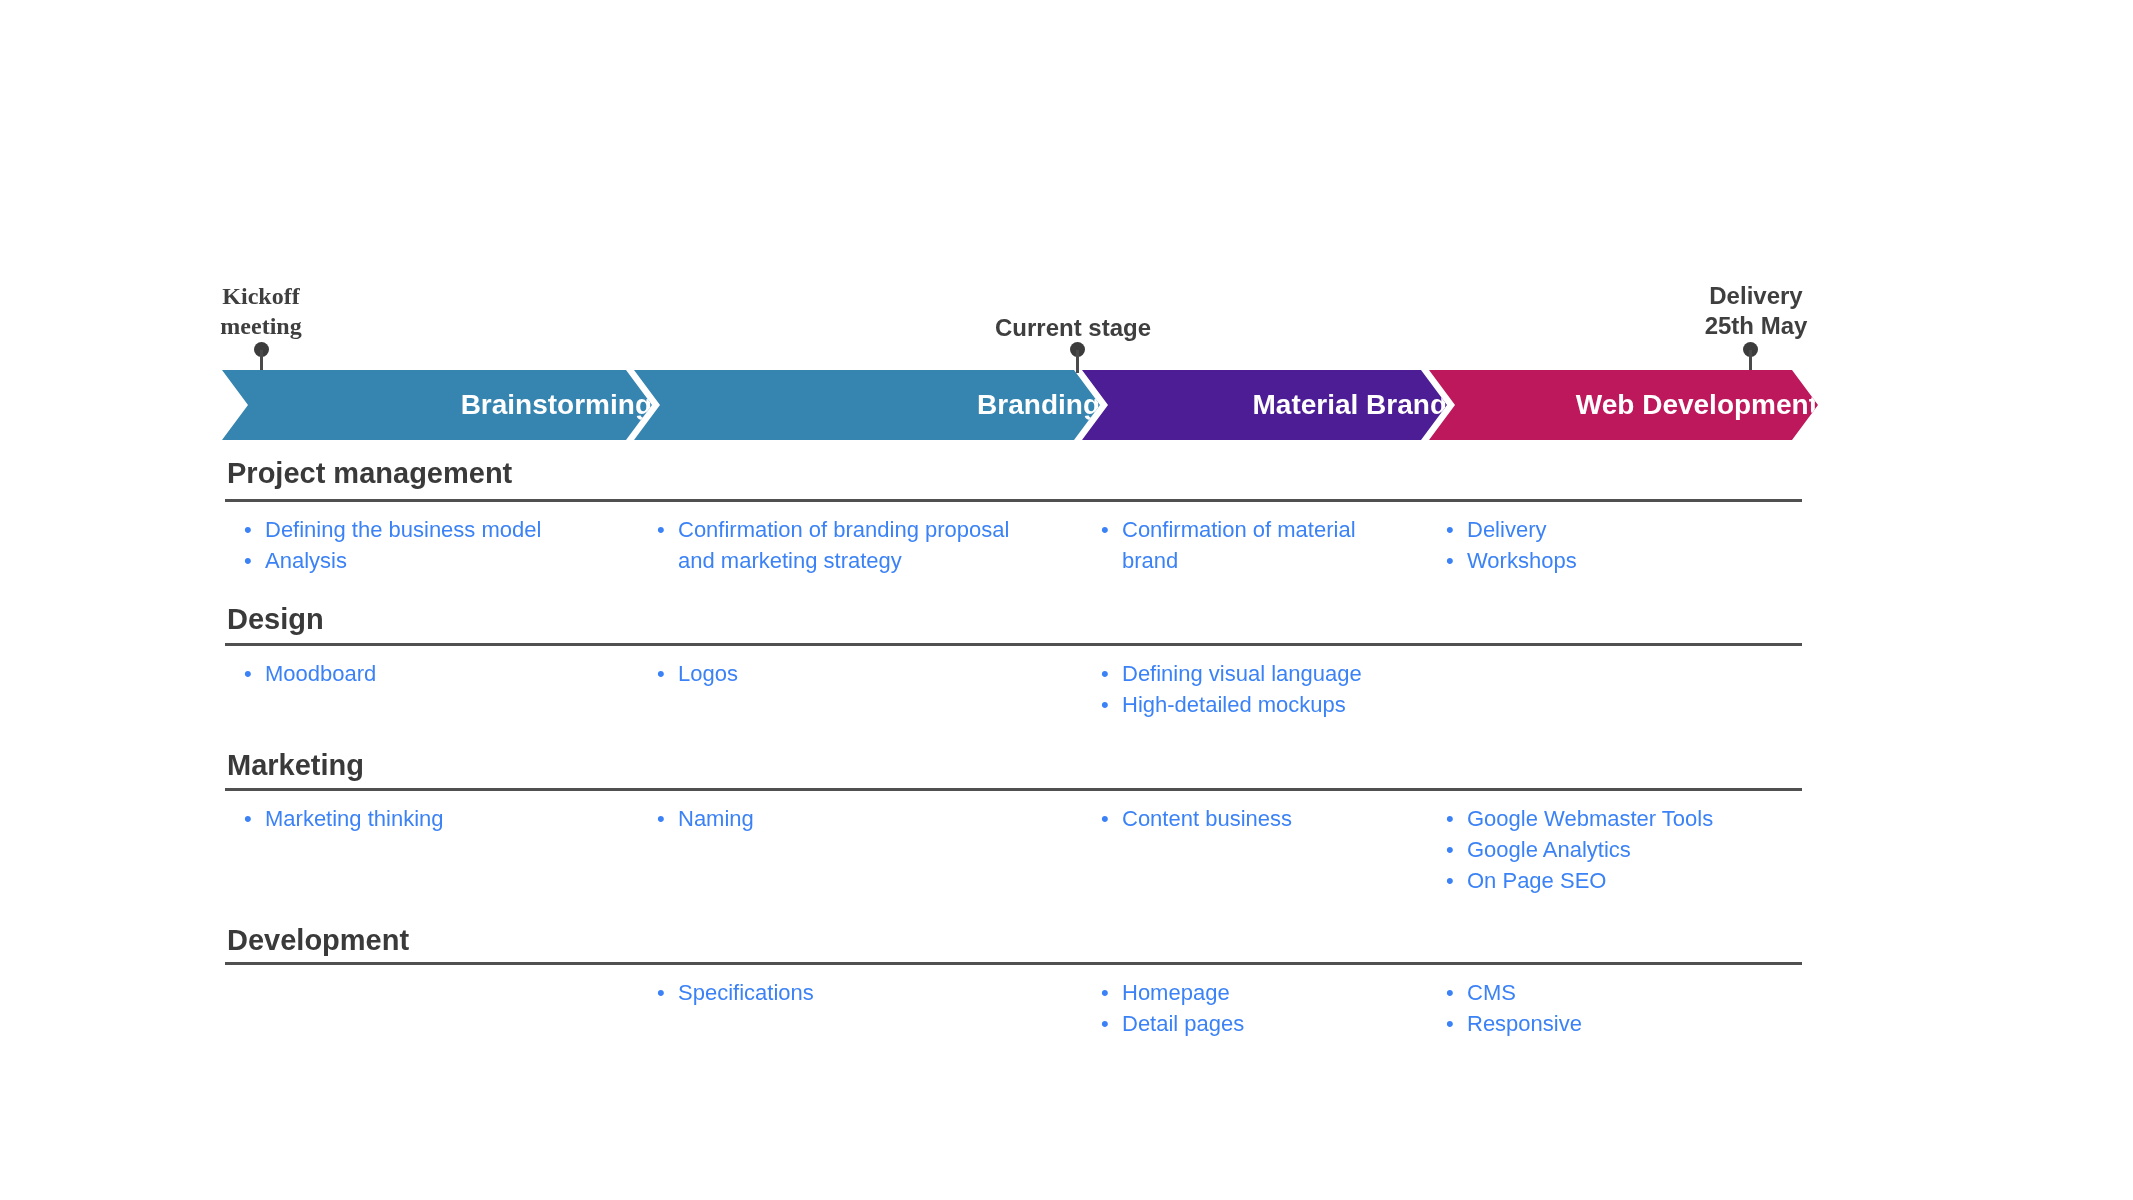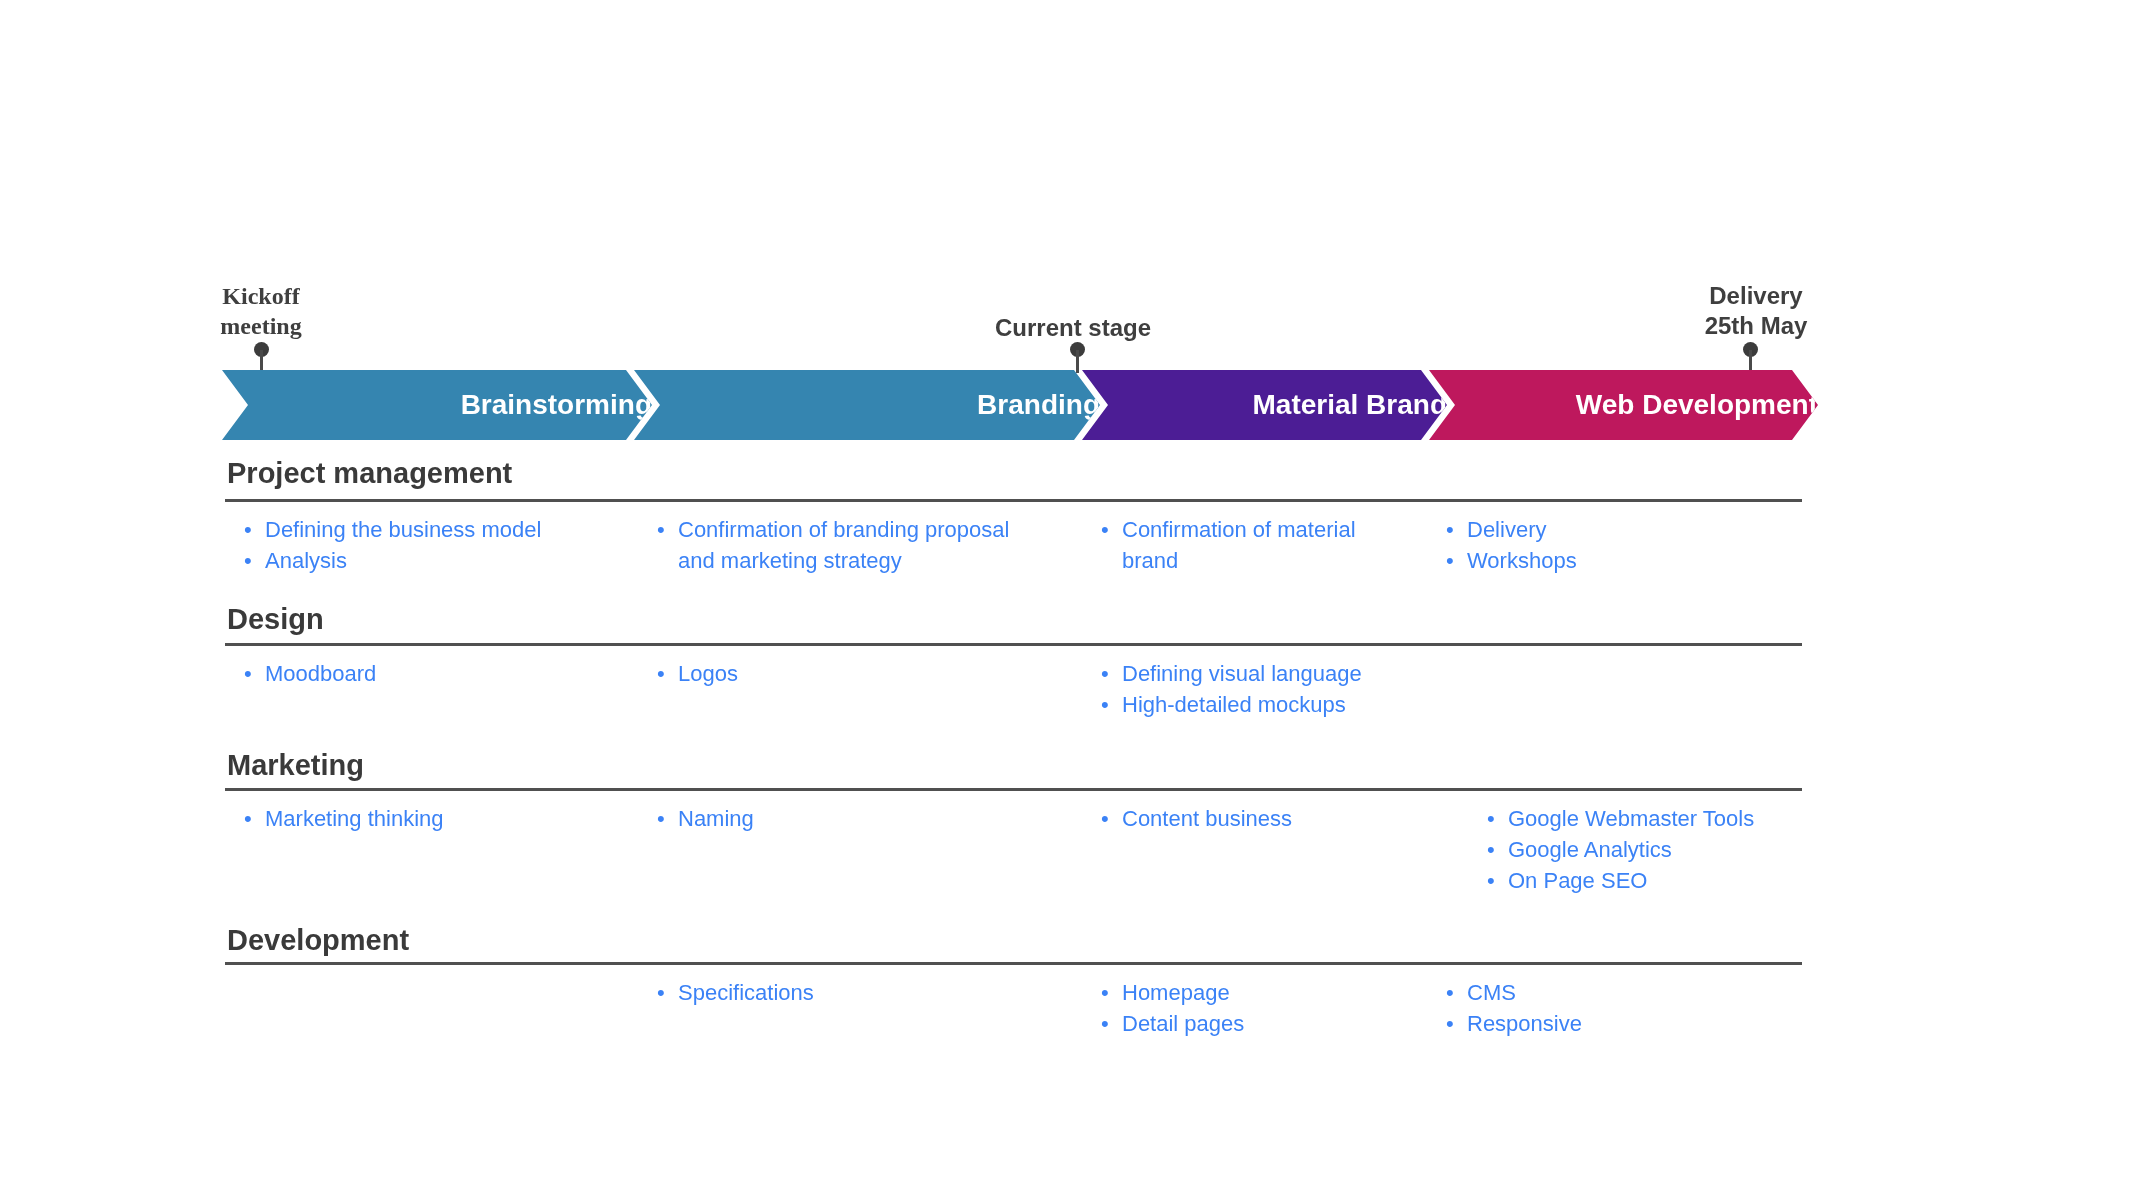"Google Webmaster Tools" div.abs { left: 1484px -> 1443px }
